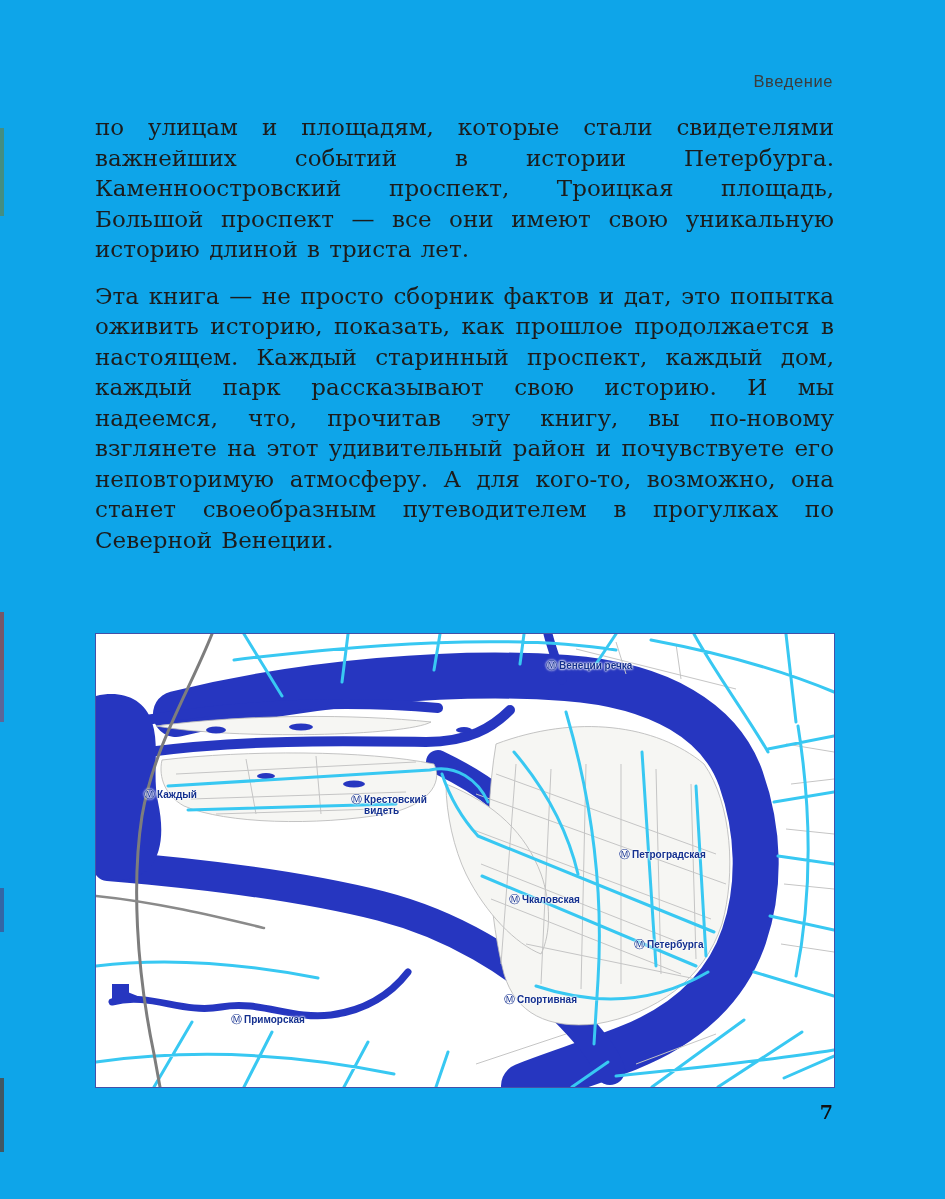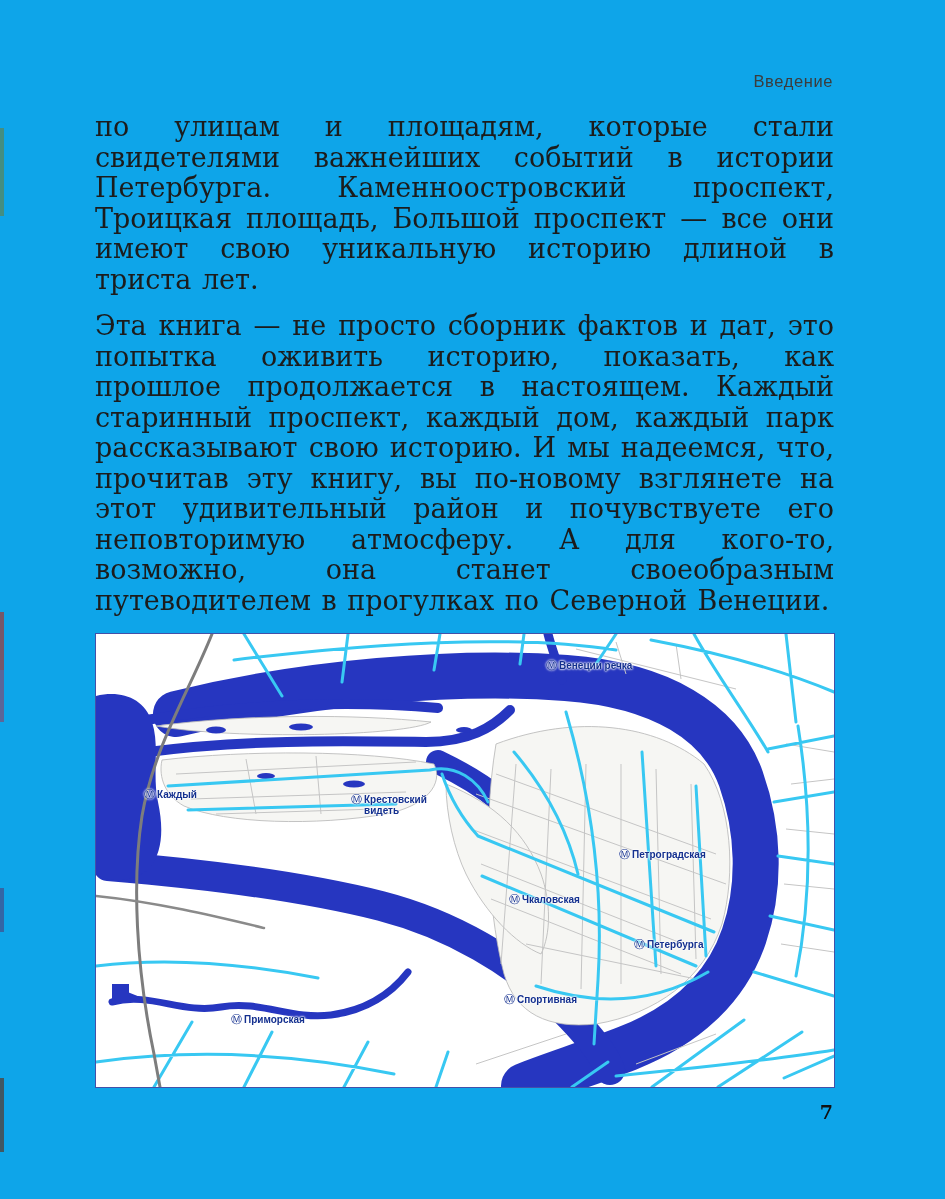"по улицам и площадям, которые" .body-text { font-size: 27px -> 23px }
